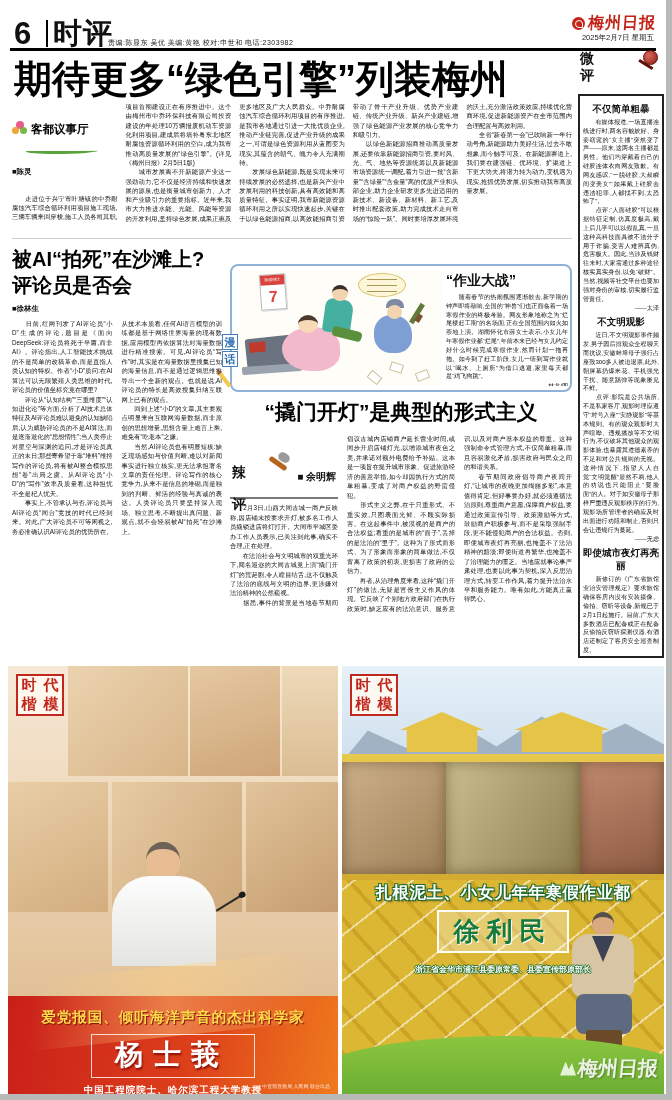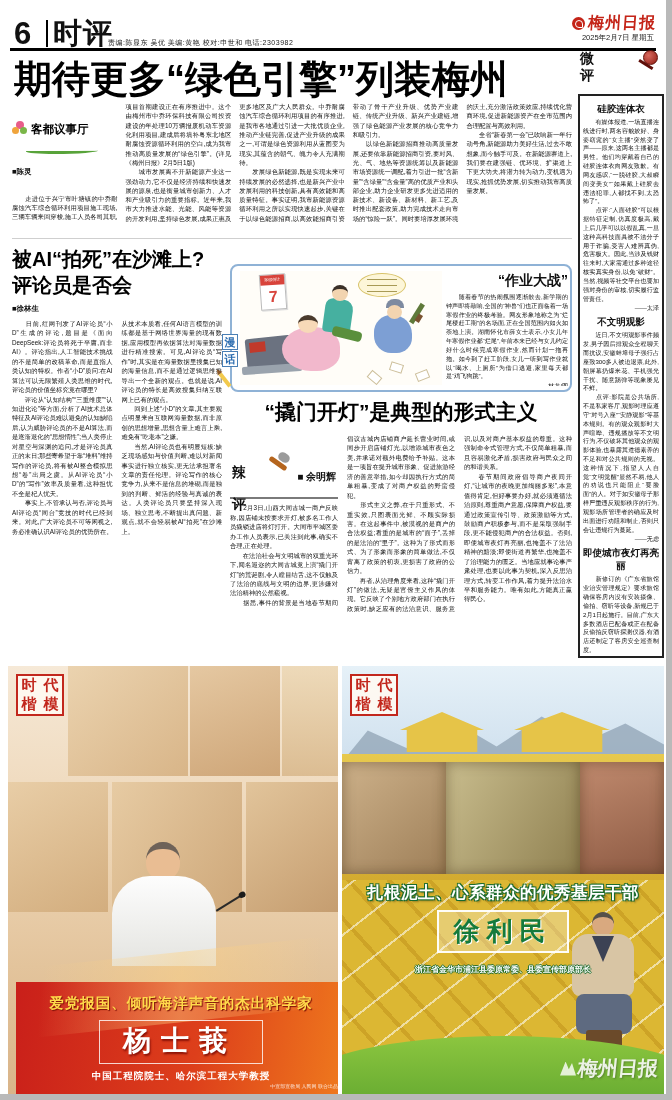"硅胶连体衣" div.wp-title { text: 硅胶连体衣 -> 不仅简单粗暴 }
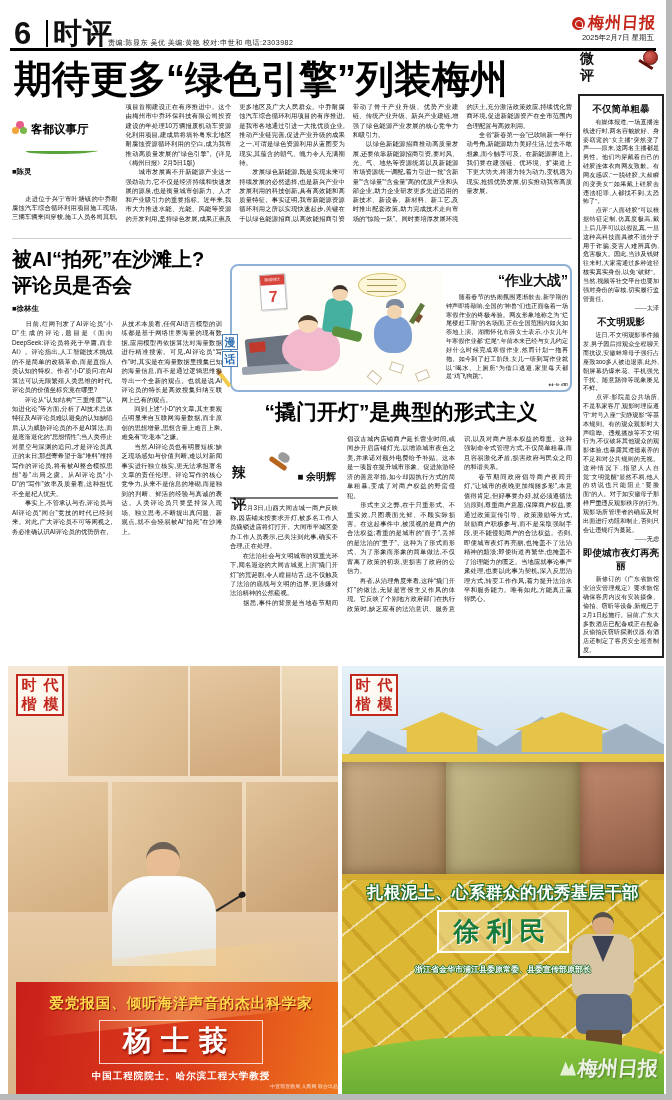"“作业大战”" .ct-title { text-align: right -> left }
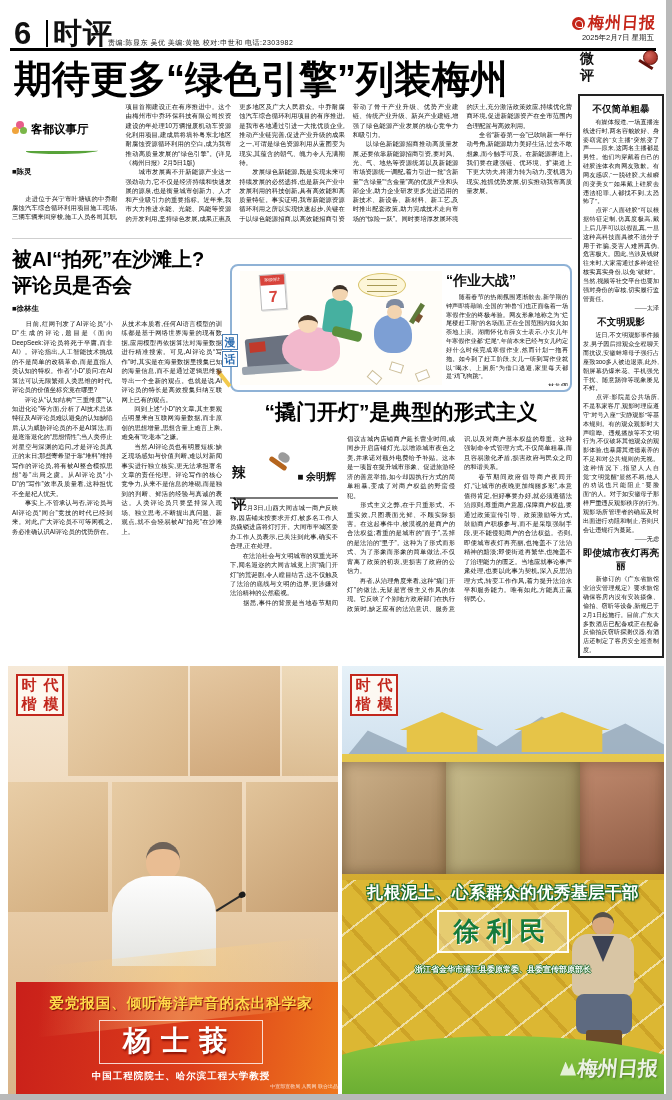"扎根泥土、心系群众的优秀基层干部" div.pr-slogan { text: 心系群众的优秀基层干部 -> 小女儿年年寒假作业都 }
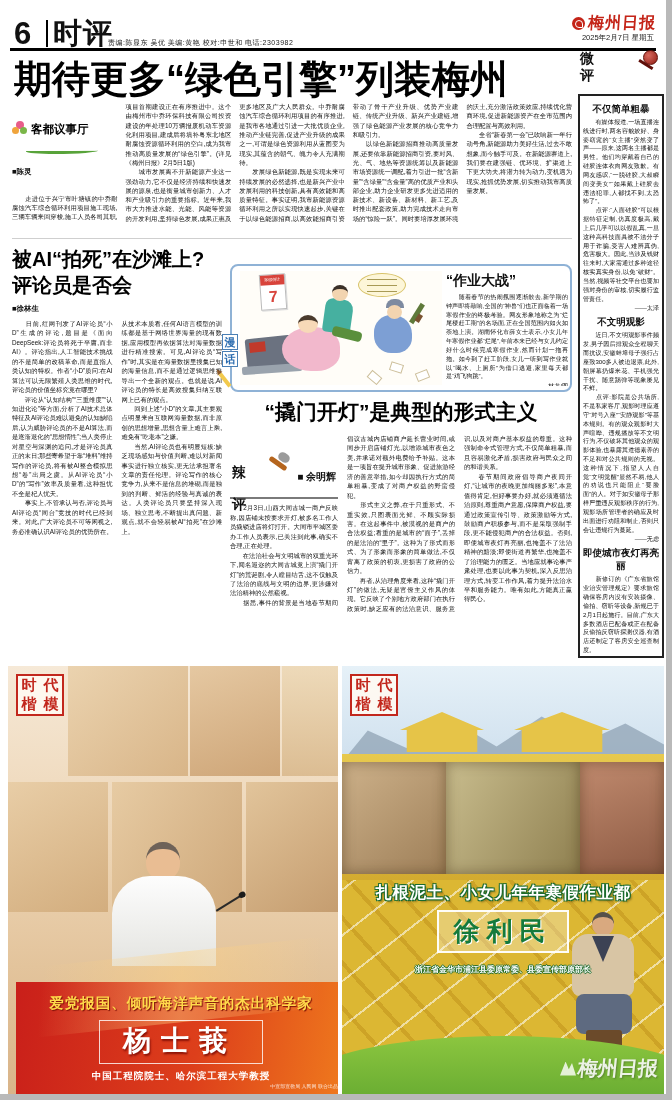"爱党报国、倾听海洋声音的杰出科学家" .red-band { height: 112px -> 98px; left: 8px -> 0 }
